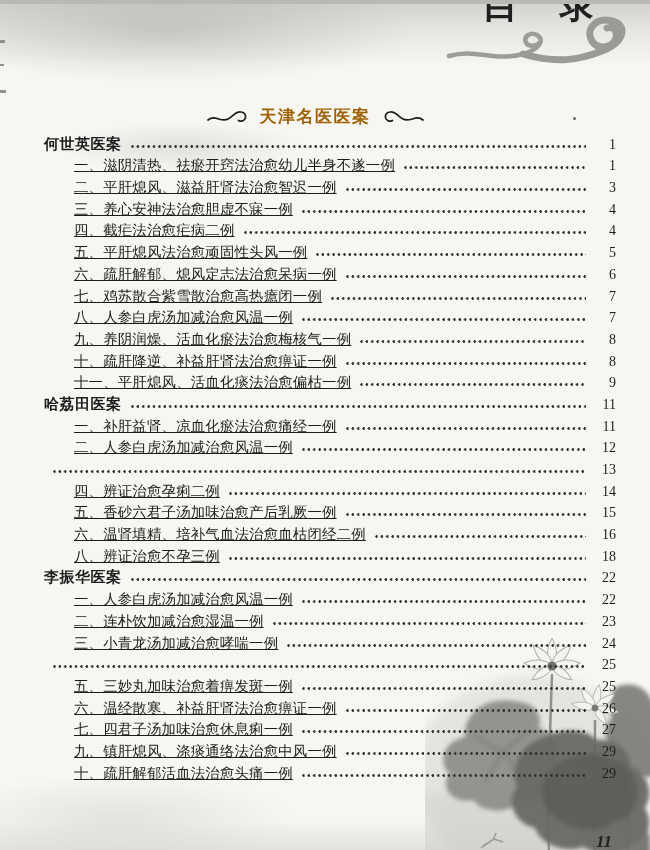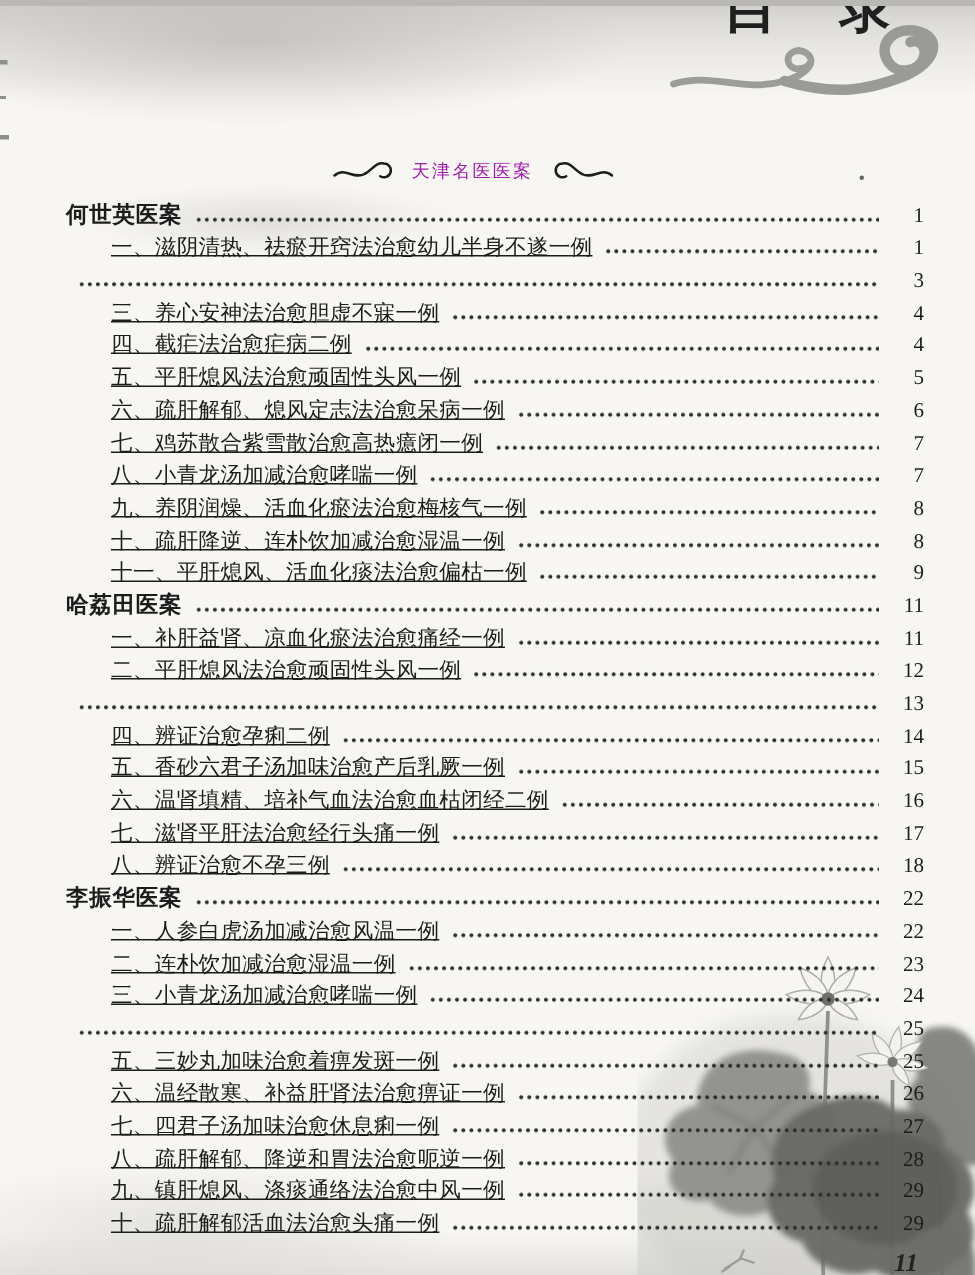"天津名医医案" .banner-text { color: #a21caf -> #a16207; font-size: 12px -> 17px; font-weight: normal -> bold }
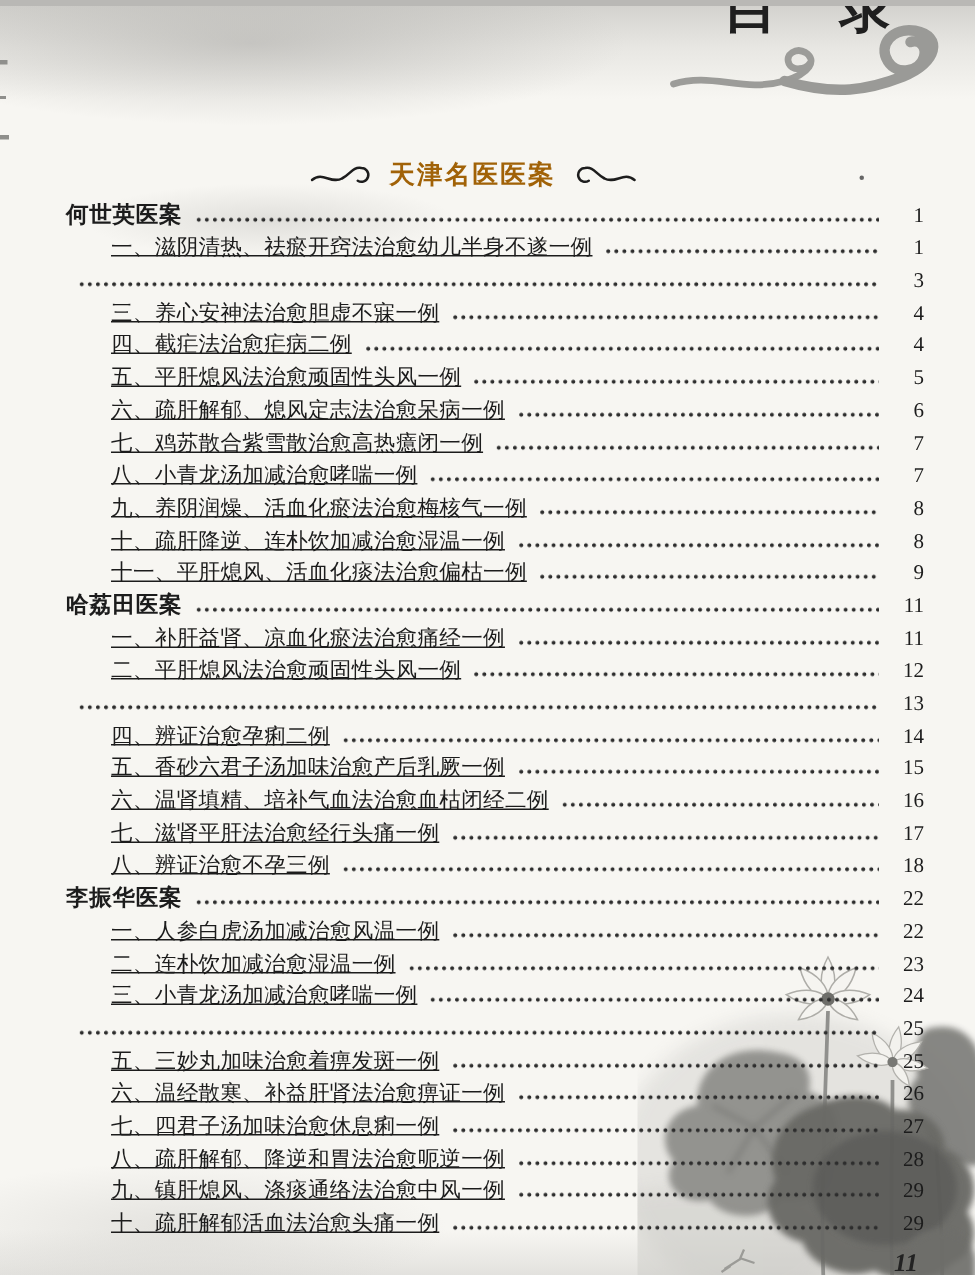"二、平肝熄风、滋益肝肾法治愈智迟一例" span.row-label { html: none -> <span>二、平肝熄风、滋益肝肾法治愈智迟一例</span> }
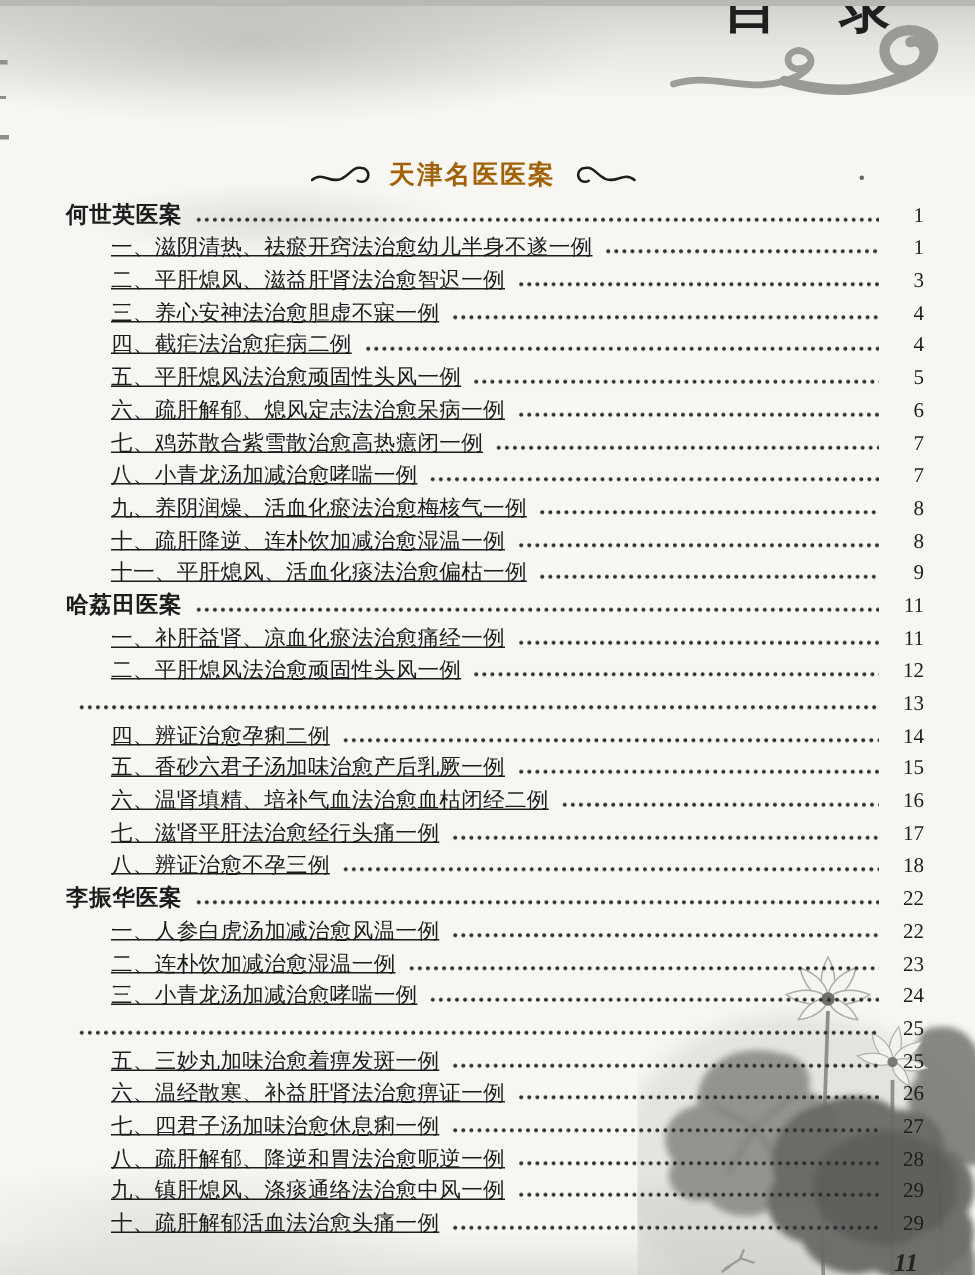"八、小青龙汤加减治愈哮喘一例" span.row-label { text: 小青龙汤加减治愈哮喘 -> 人参白虎汤加减治愈风温 }
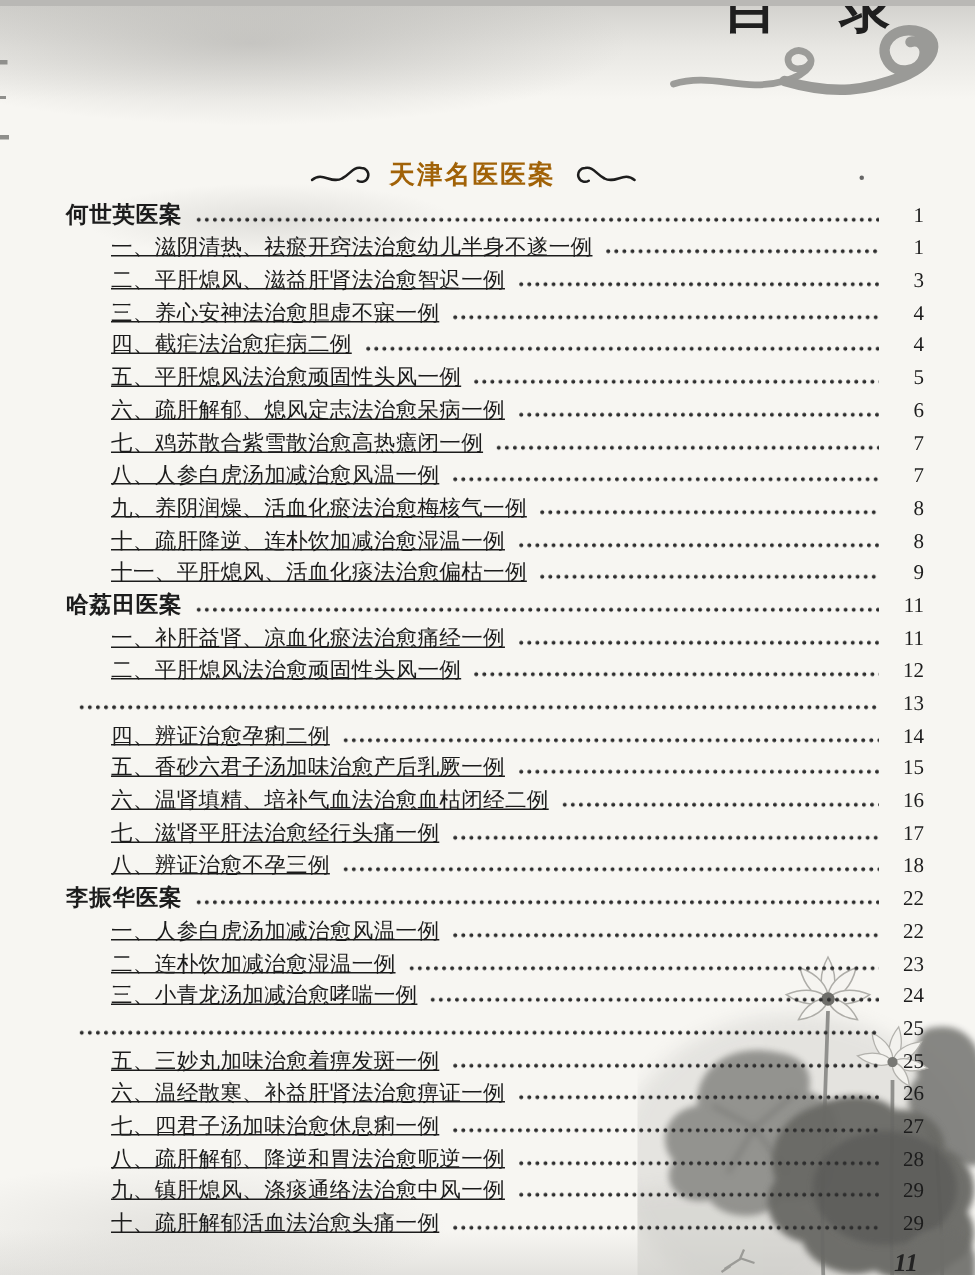"十、疏肝降逆、连朴饮加减治愈湿温一例" span.row-label { text: 连朴饮加减治愈湿温 -> 补益肝肾法治愈痹证 }
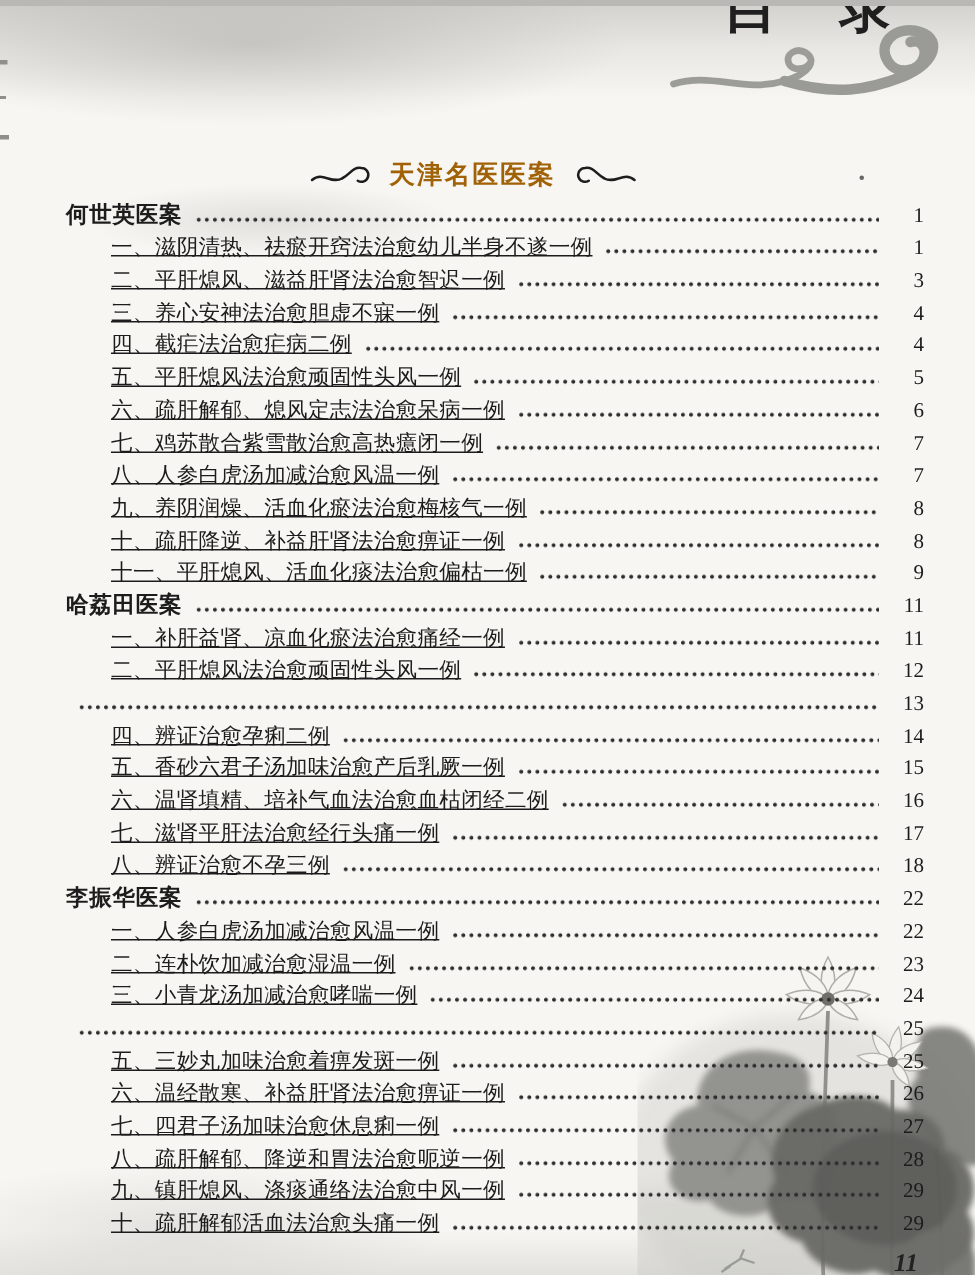"二、平肝熄风法治愈顽固性头风一例" span.row-label { text: 平肝熄风法治愈顽固性头风 -> 人参白虎汤加减治愈风温 }
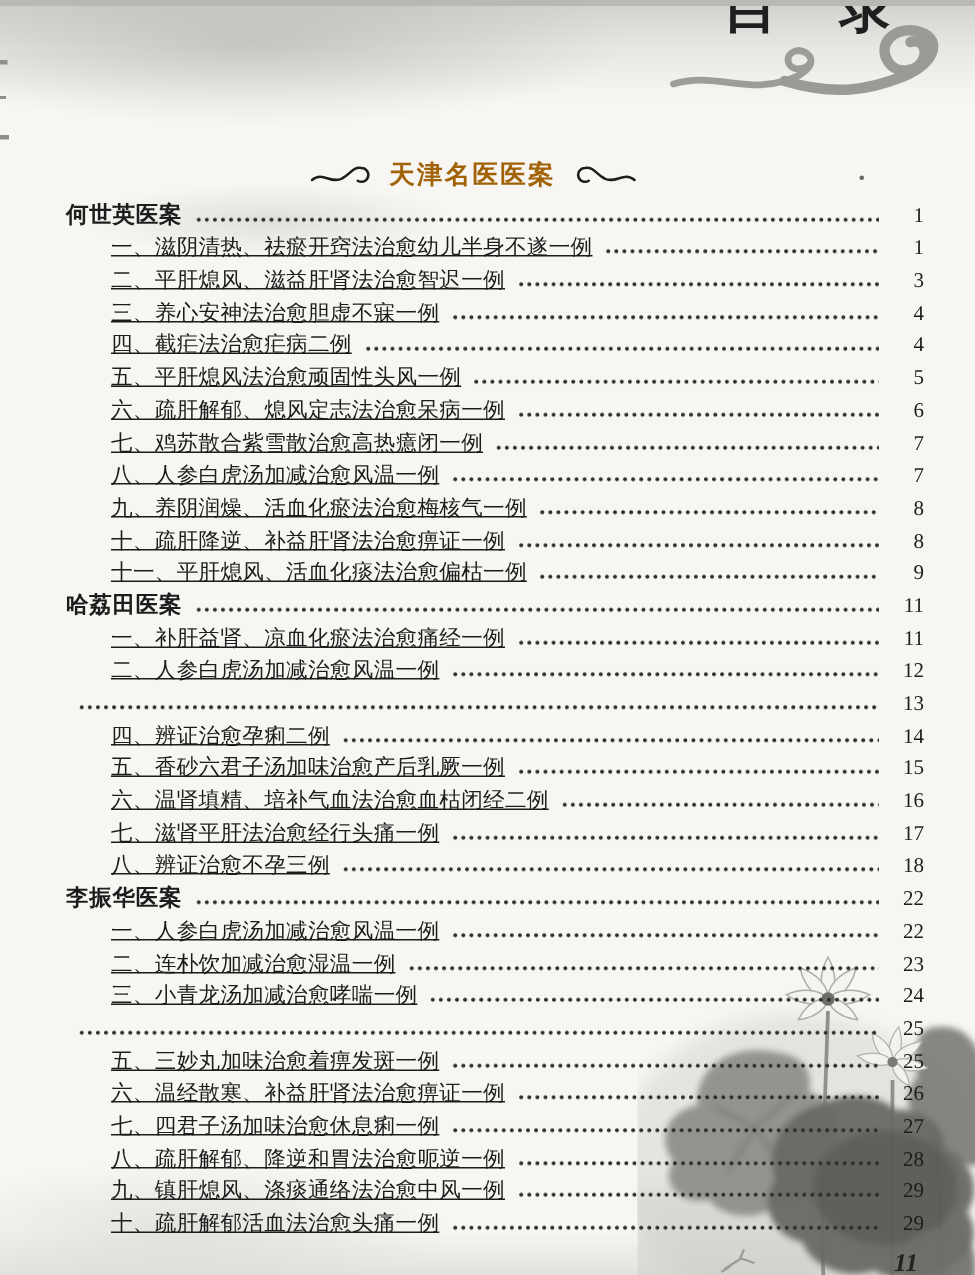"七、滋肾平肝法治愈经行头痛一例" div.toc-row { html: <div> <span>七、滋肾平肝法治愈经行头痛一例</span> <span></span> <span>17</span> </div> -> none }
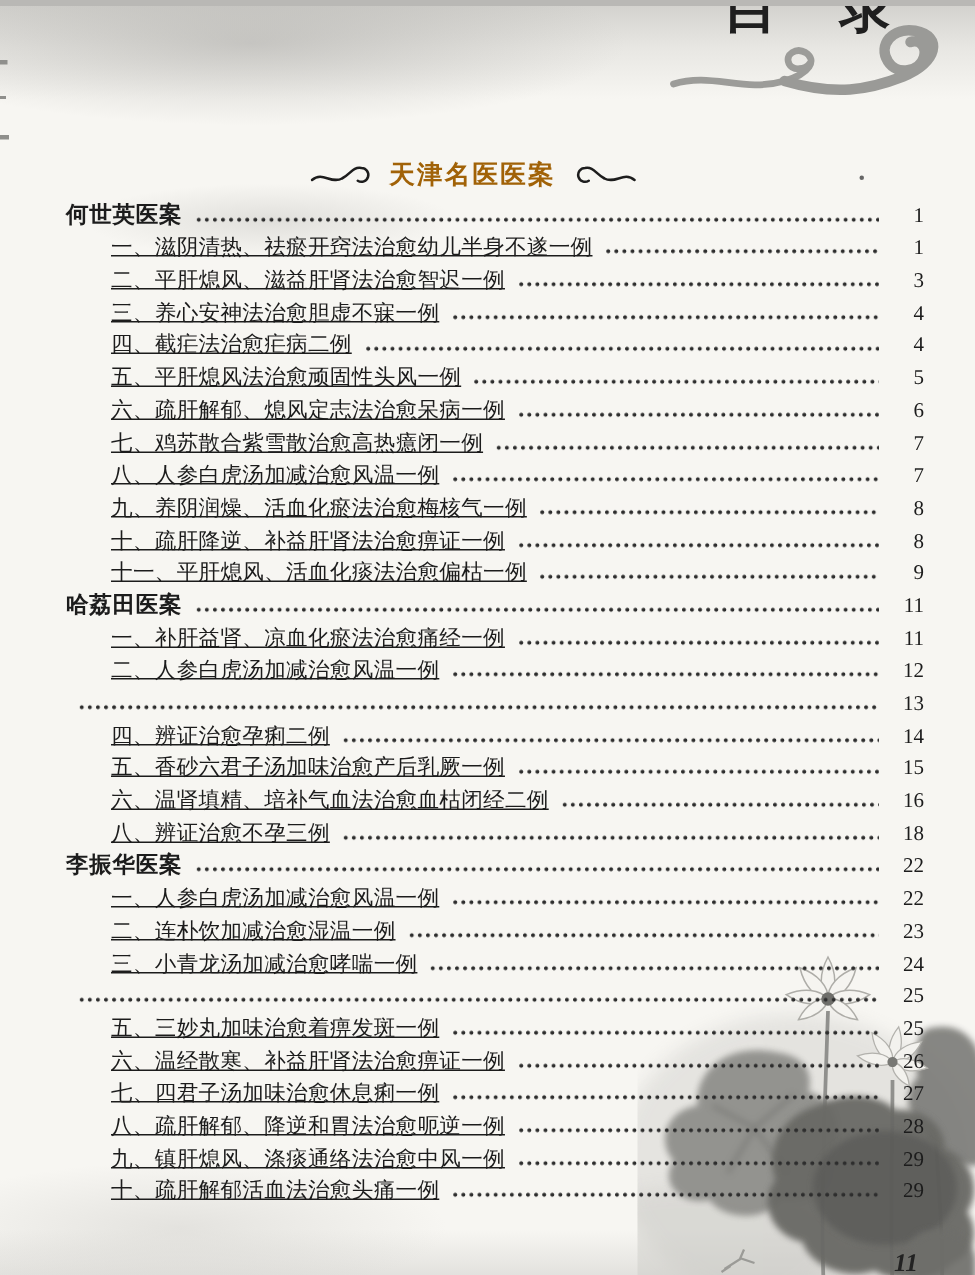"八、疏肝解郁、降逆和胃法治愈呃逆一例" div.toc-row { html: <div> <span>八、疏肝解郁、降逆和胃法治愈呃逆一例</span> <span></span> <span>28</span> </div> -> none }
